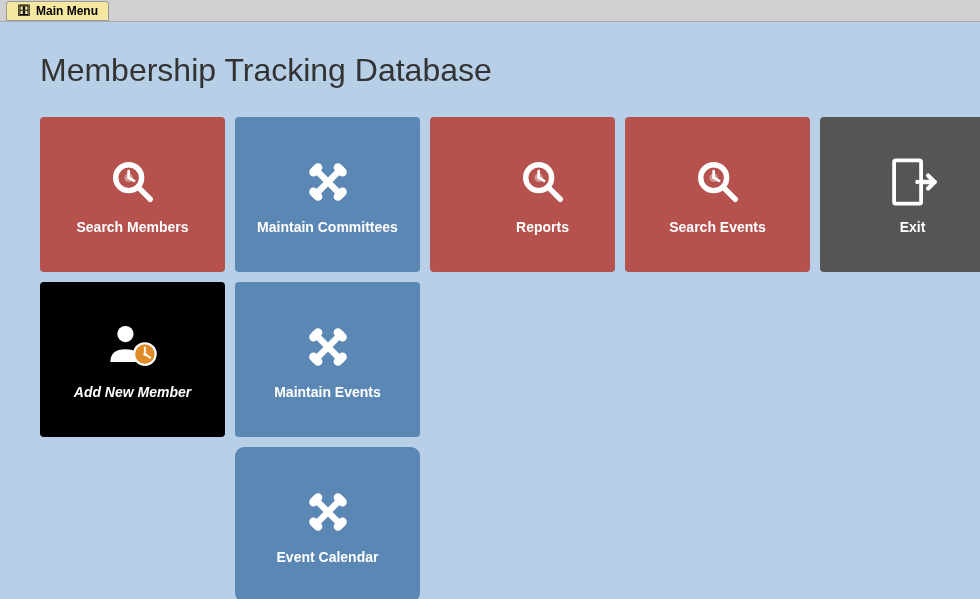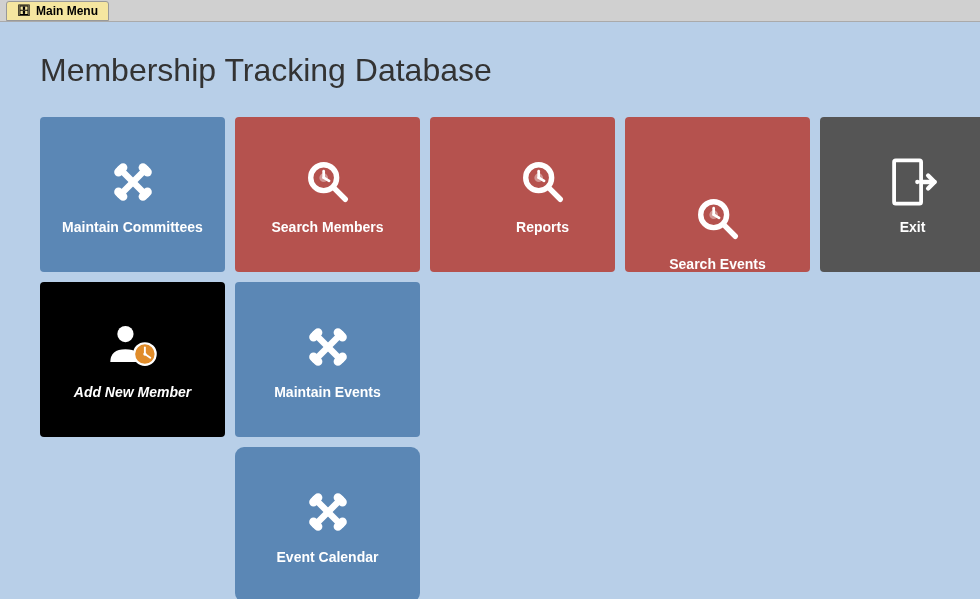"Maintain Committees" div.tile { order: before "Search Members" -> after "Search Members" }
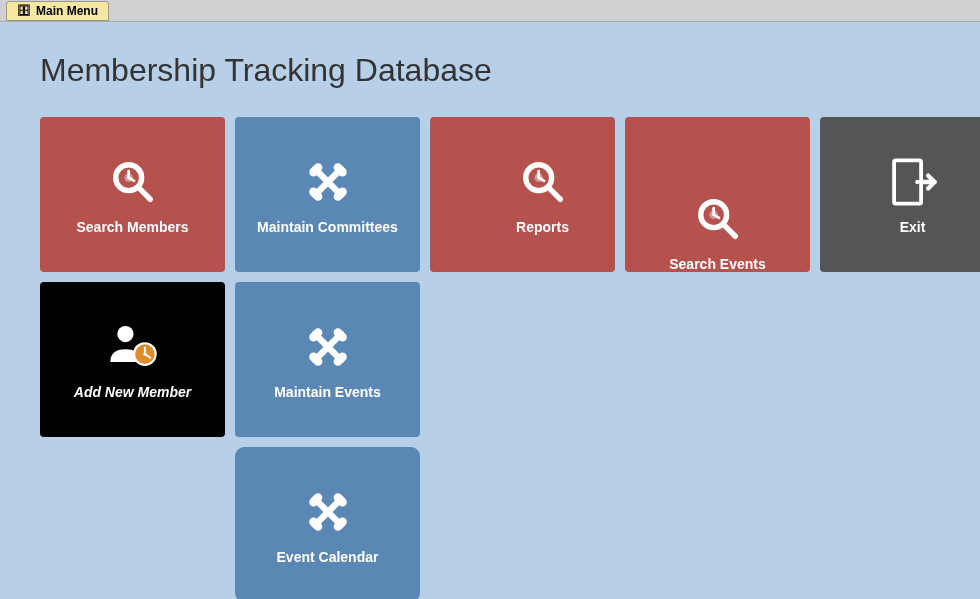"Search Events" div.tile { justify-content: flex-end -> none }
